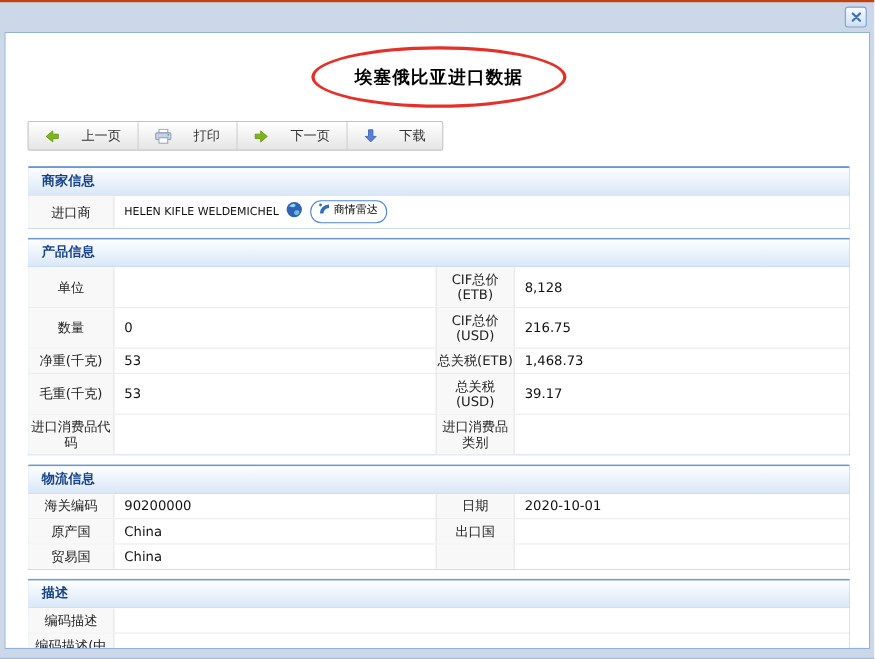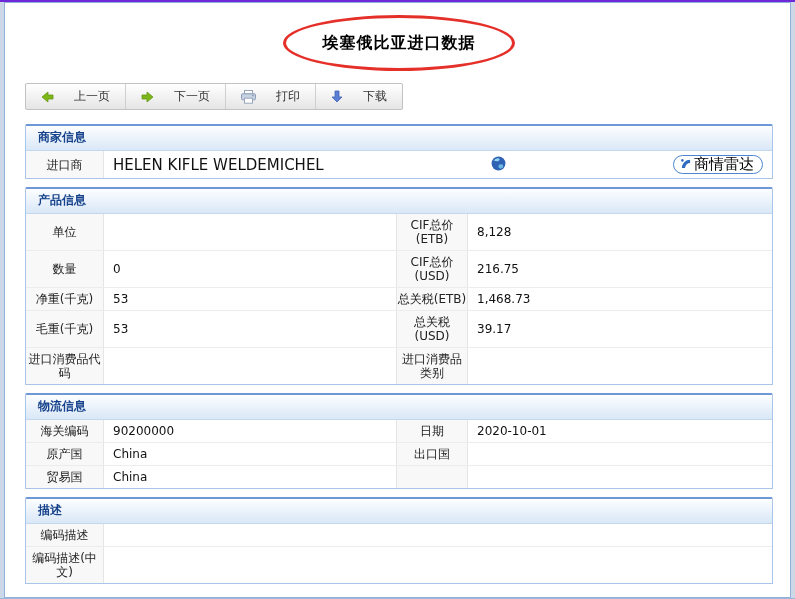"埃塞俄比亚进口数据" .window { border-top: 2px solid #6d28d9 -> 2px solid #c2410c; flex-direction: row -> column }
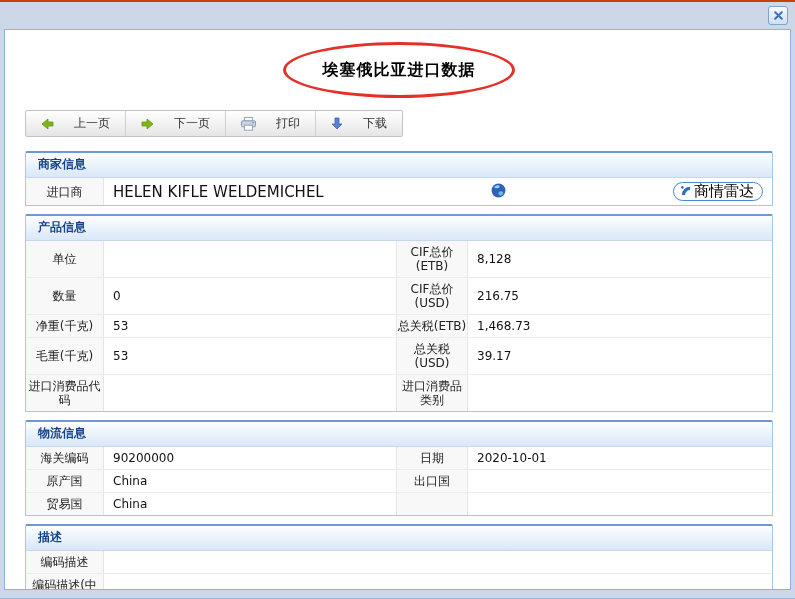"下一页" div.tbtn { order: before "打印" -> after "打印" }
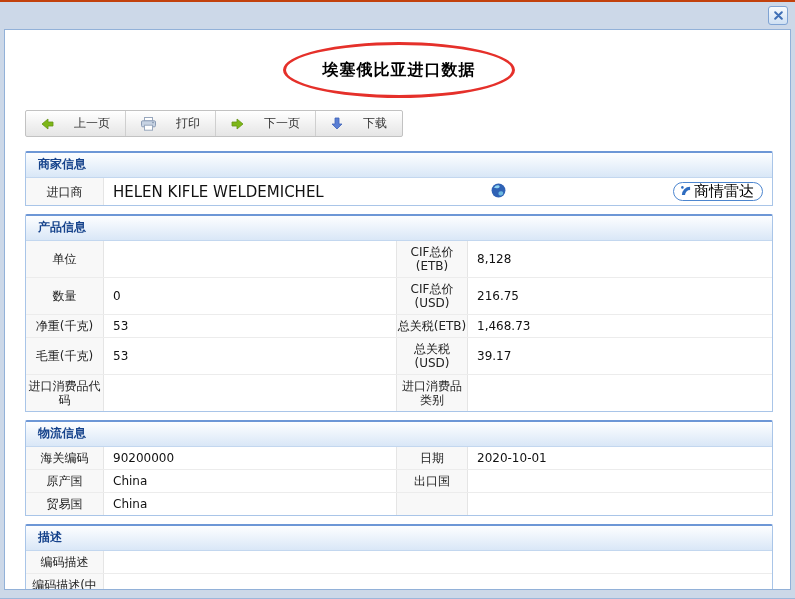"HELEN KIFLE WELDEMICHEL" .merchant-value { font-size: 15px -> 10px; justify-content: space-between -> none }
